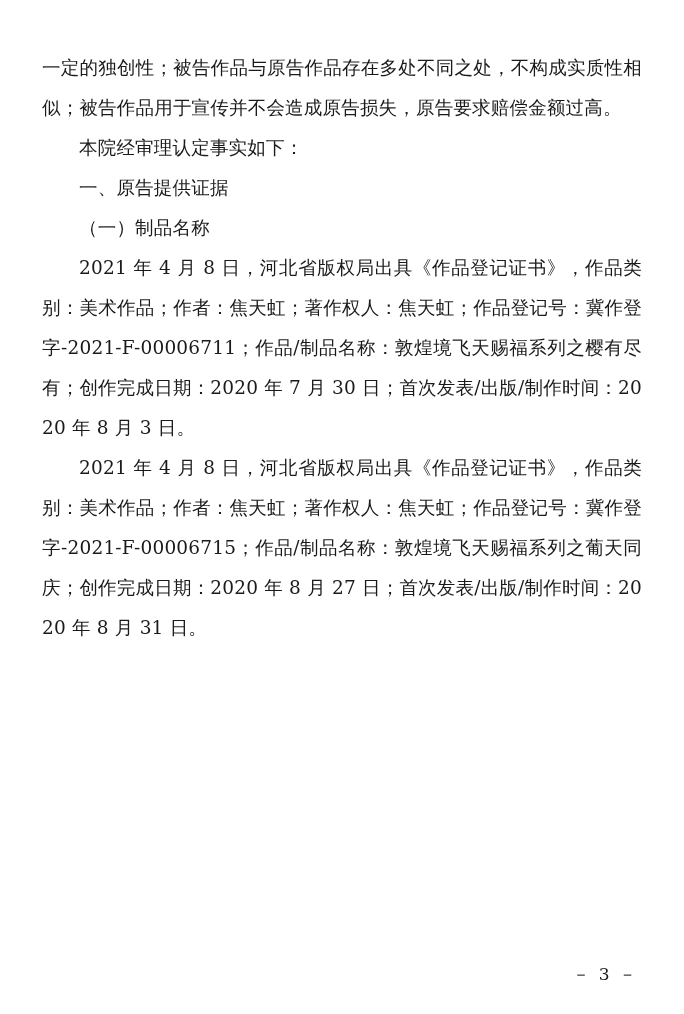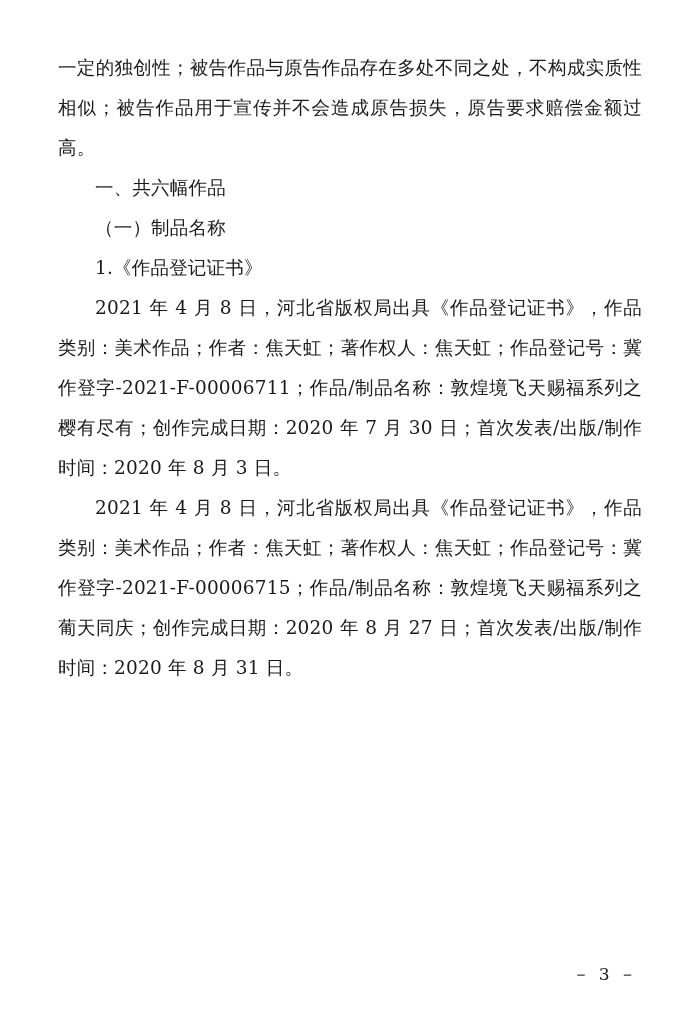"一定的独创性；被告作品与原告作品存在多处不同之处，不构成实质性相似；被告作品用于" #page { padding: 48px 42px 0 58px -> 48px 42px 0 42px }
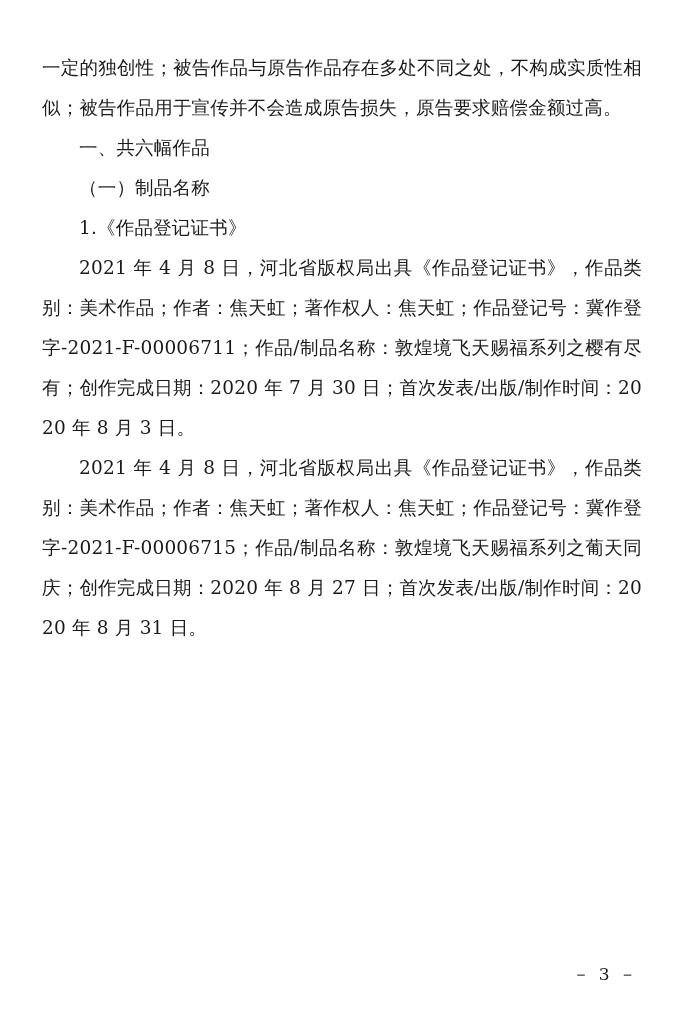"本院经审理认定事实如下：" p.para { html: none -> <p>本院经审理认定事实如下：</p> }
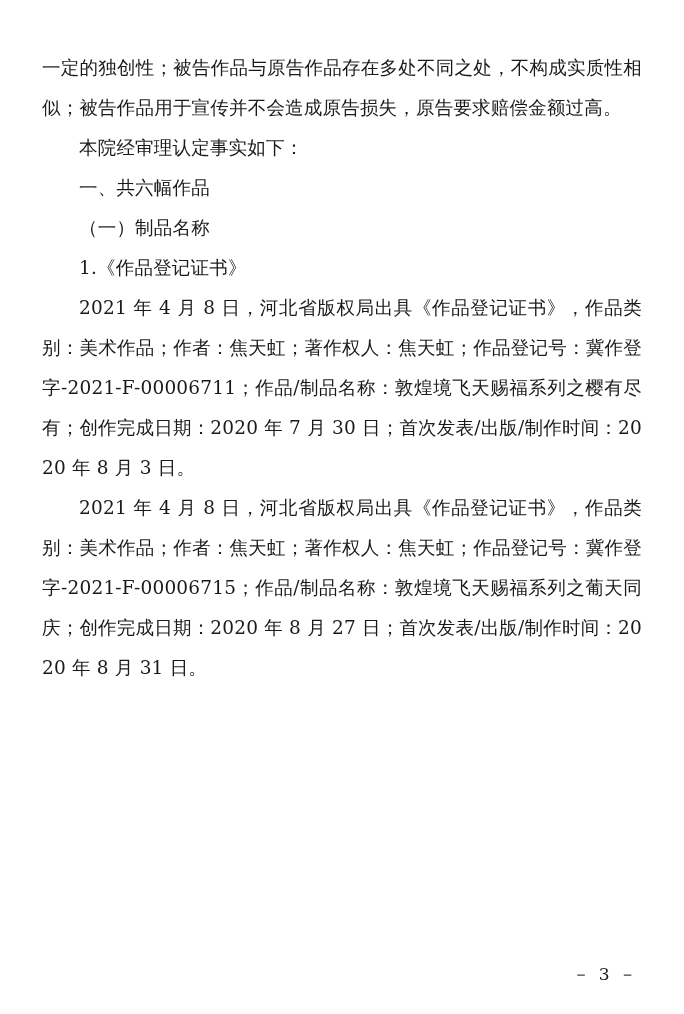"一、共六幅作品" p.para { text: 共六幅作品 -> 原告提供证据 }
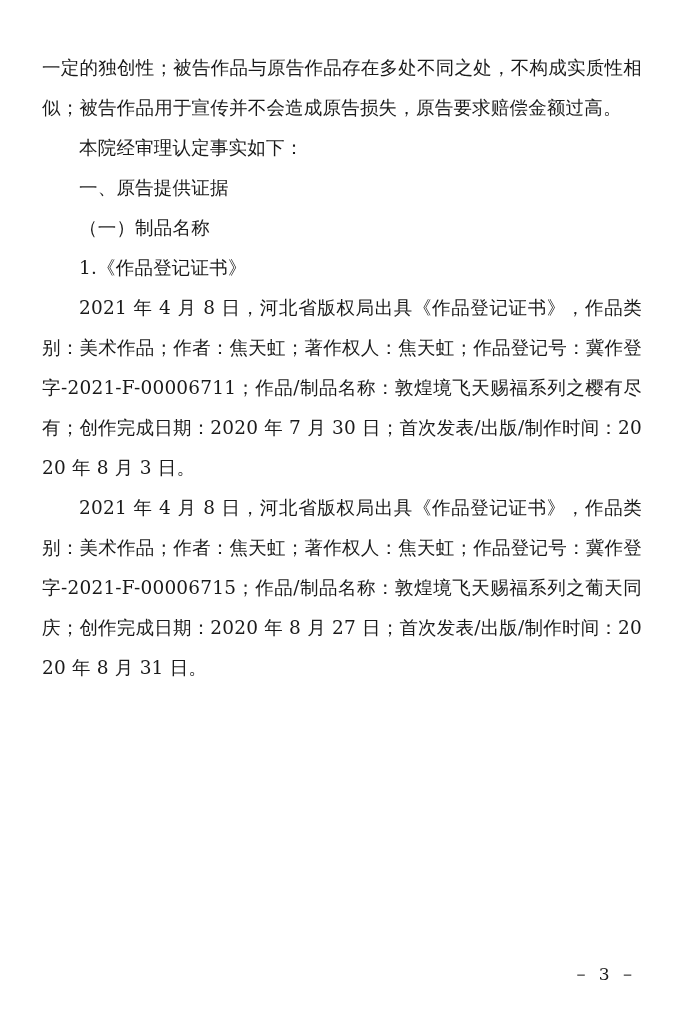"1.《作品登记证书》" p.para { html: <p>1.《作品登记证书》</p> -> none }
